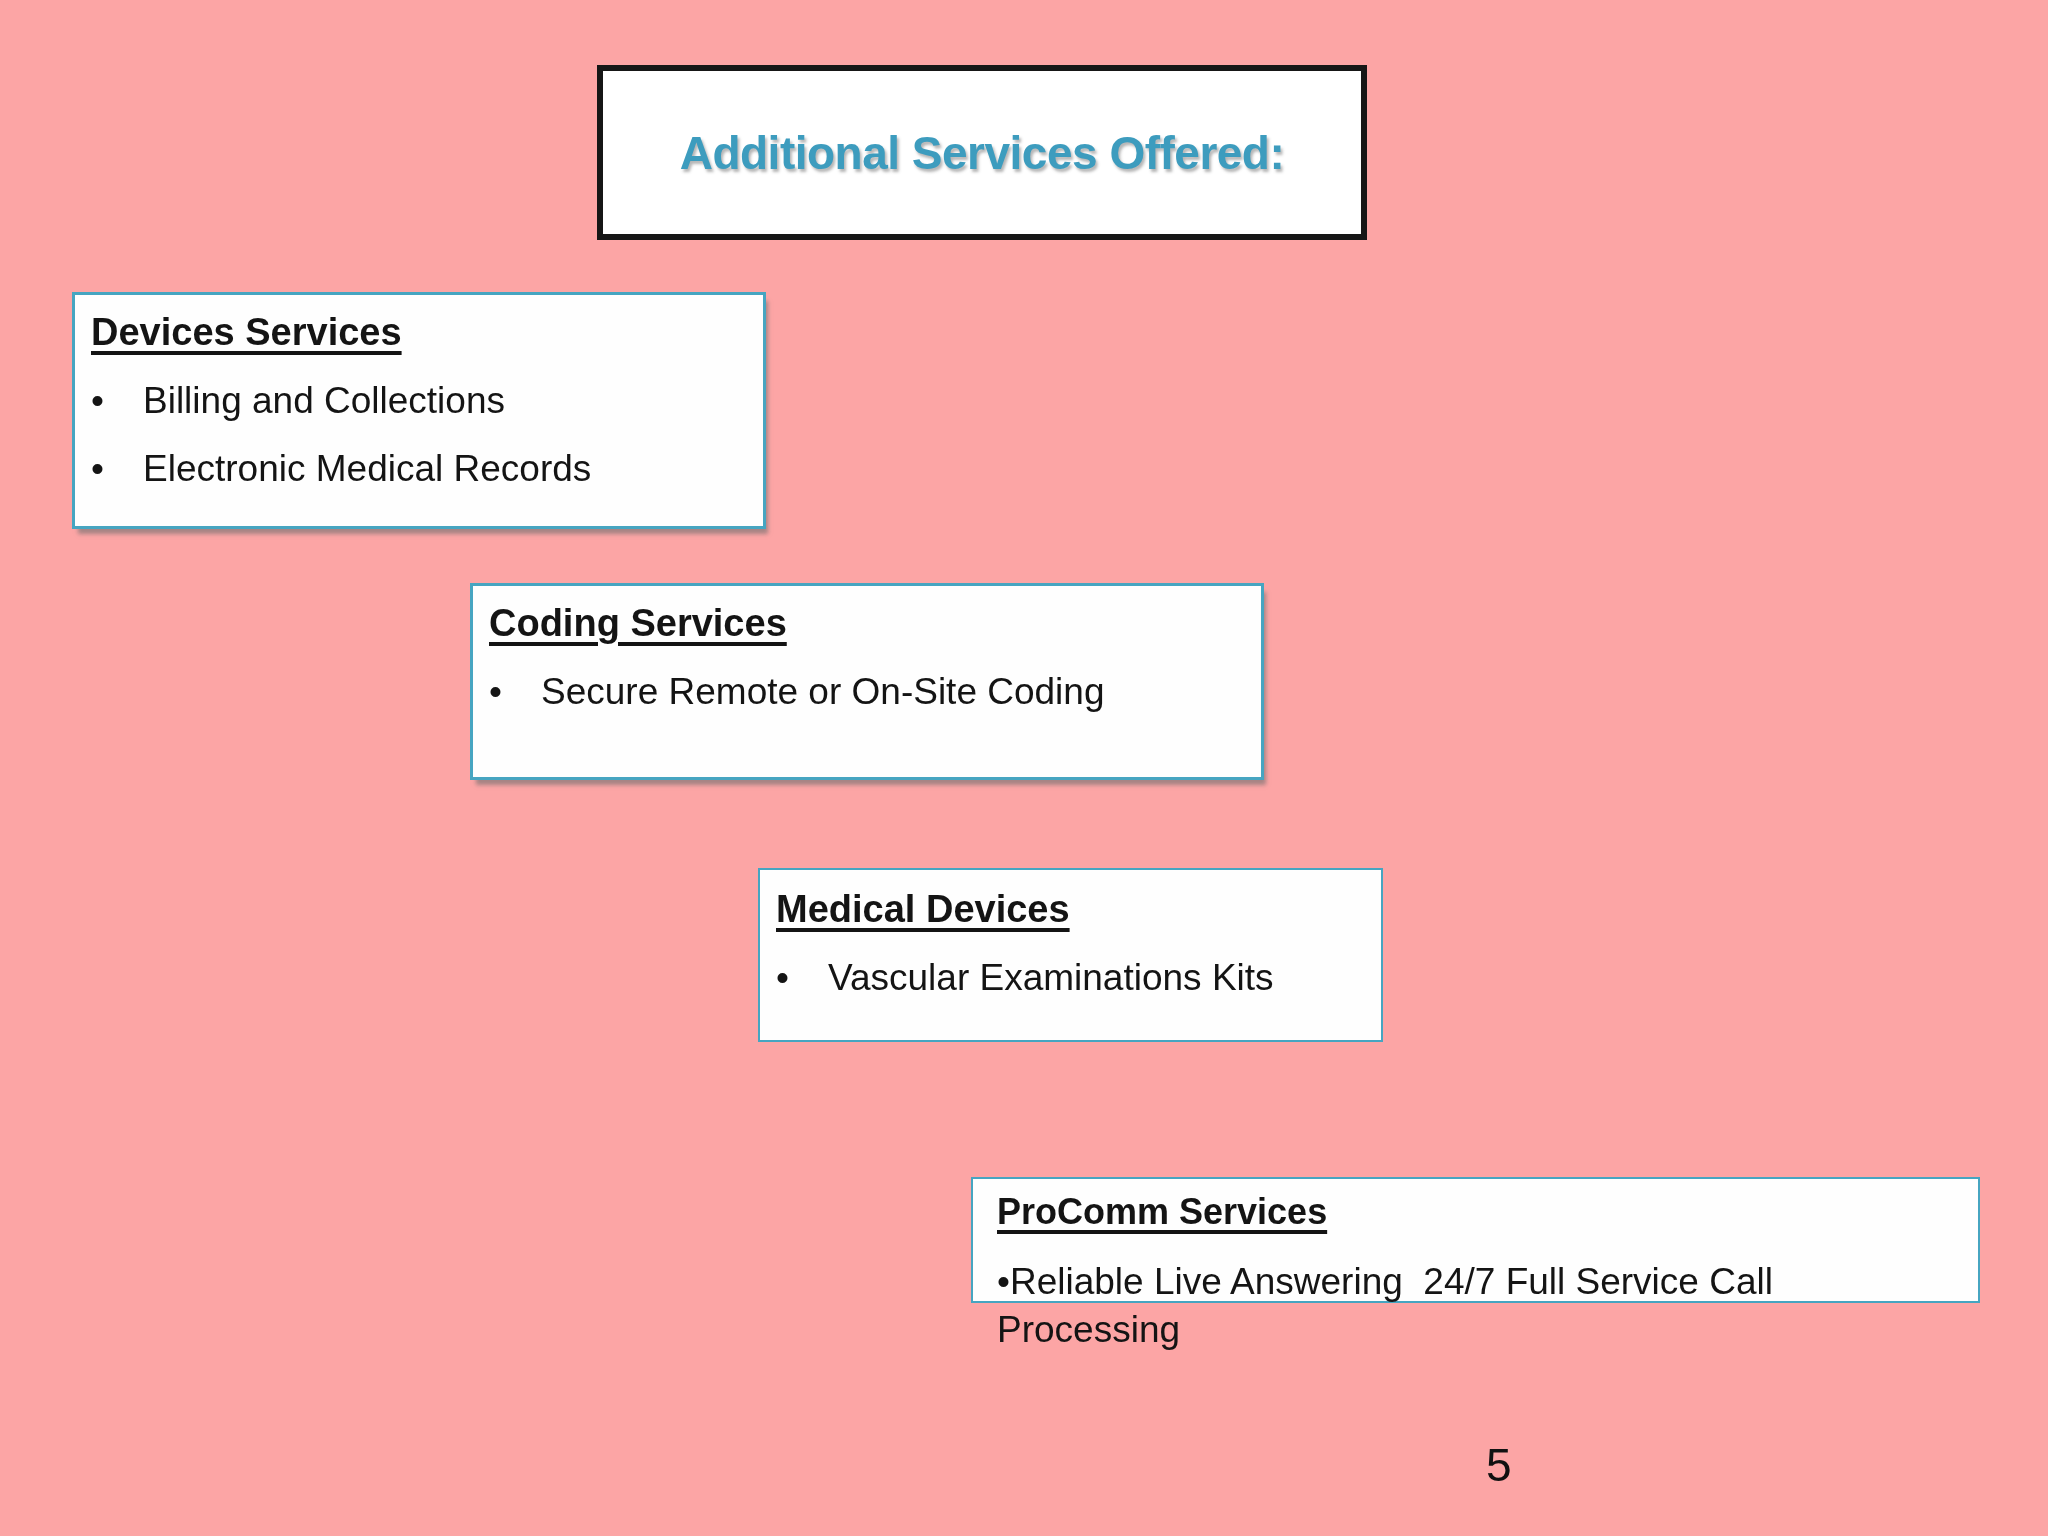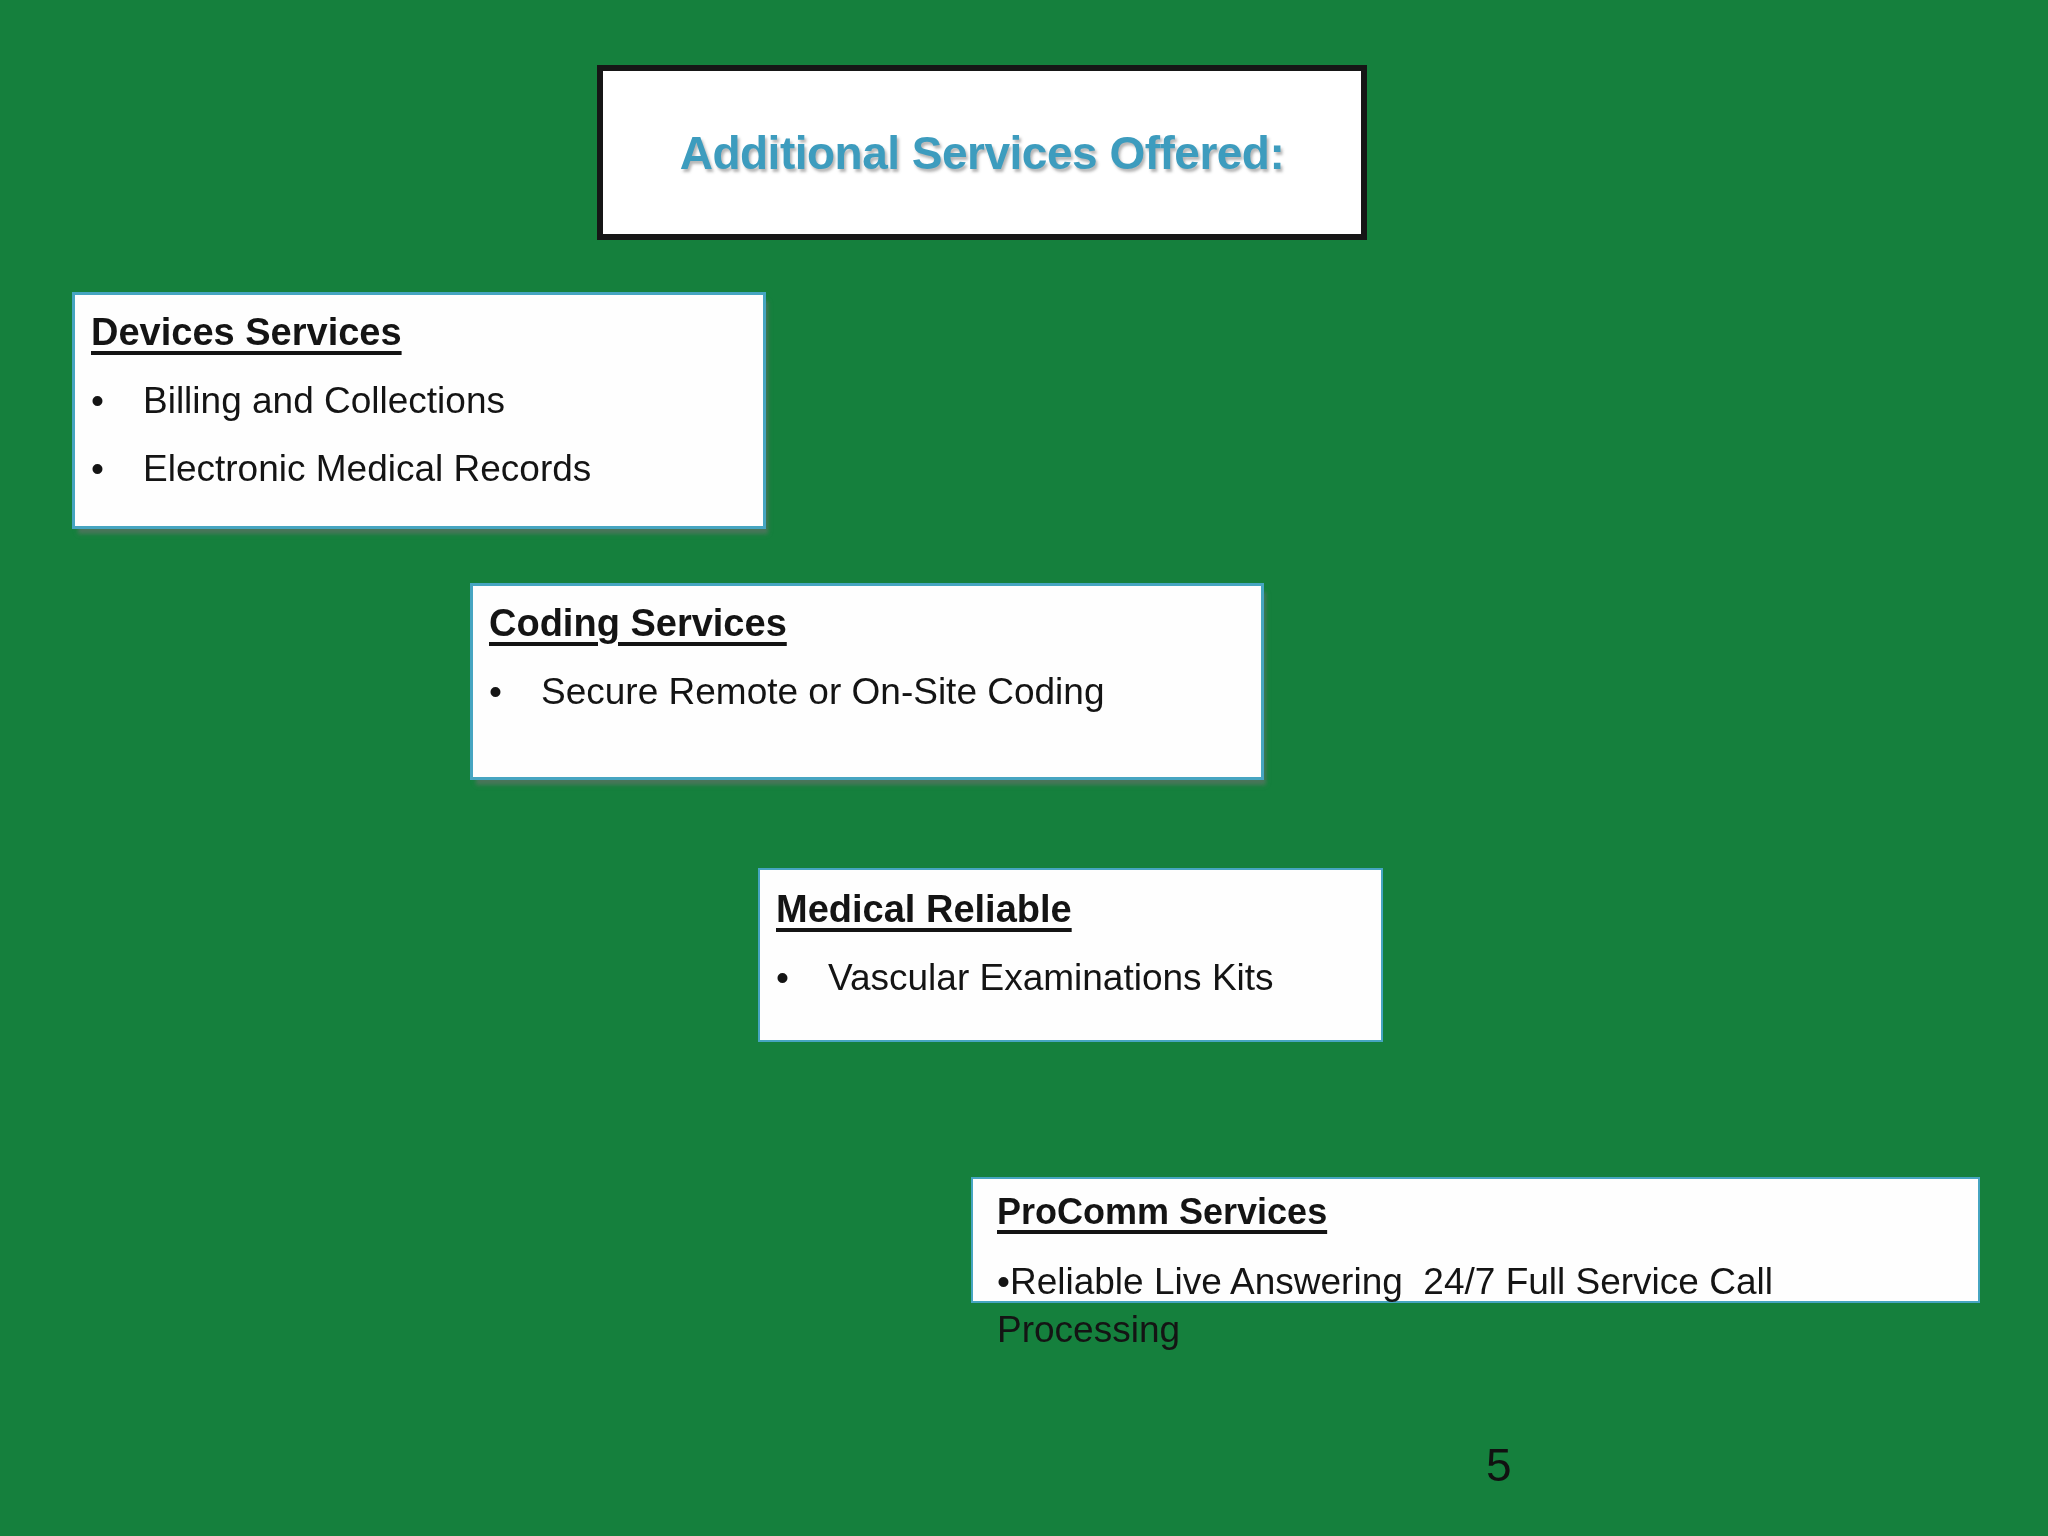"Additional Services Offered:" .slide { background: #15803d -> #fca5a5 }
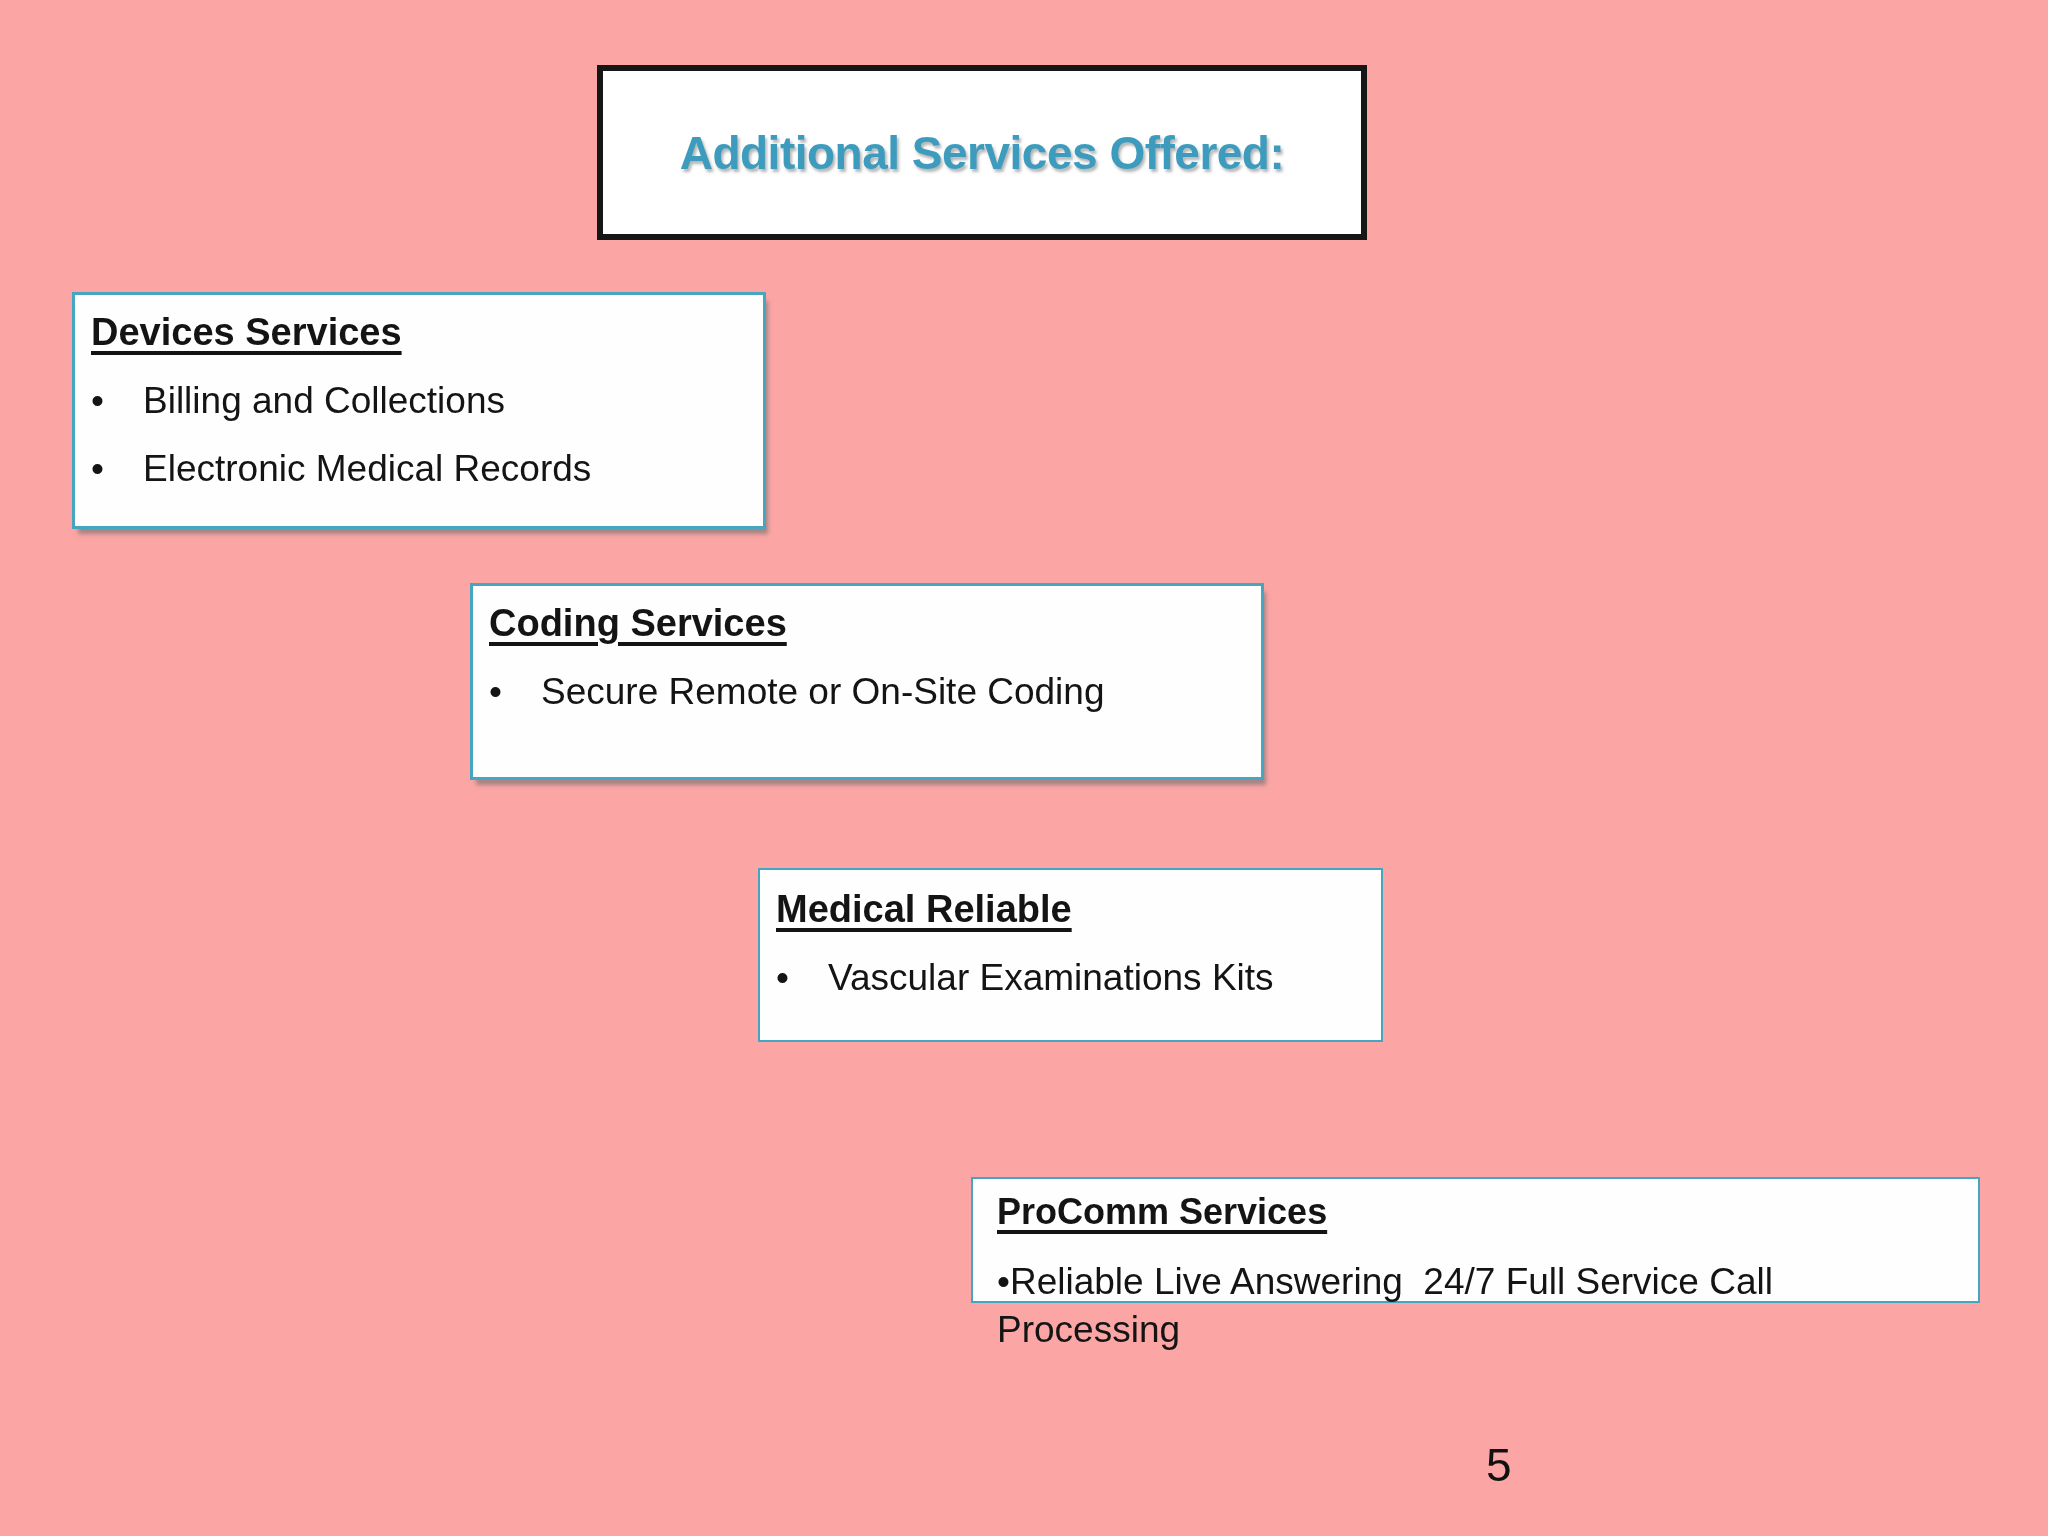"Medical Reliable" h2.heading { text: Reliable -> Devices }
